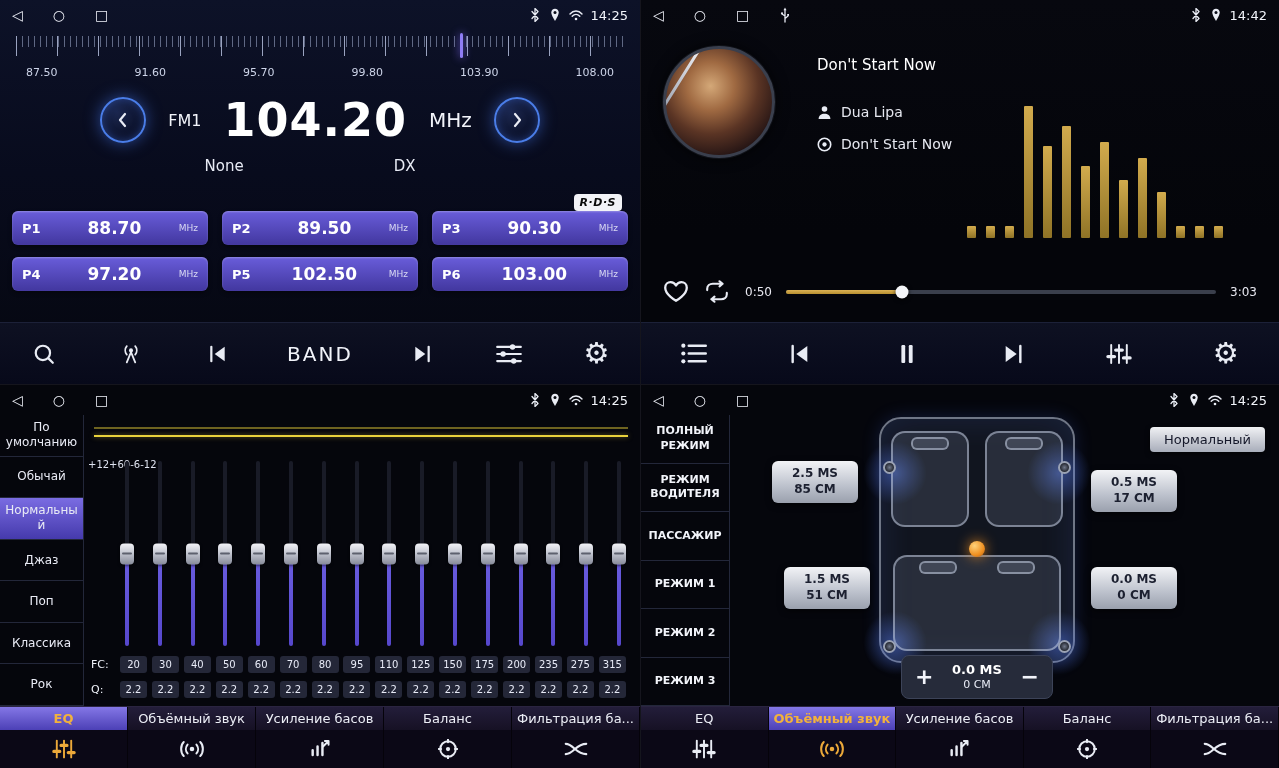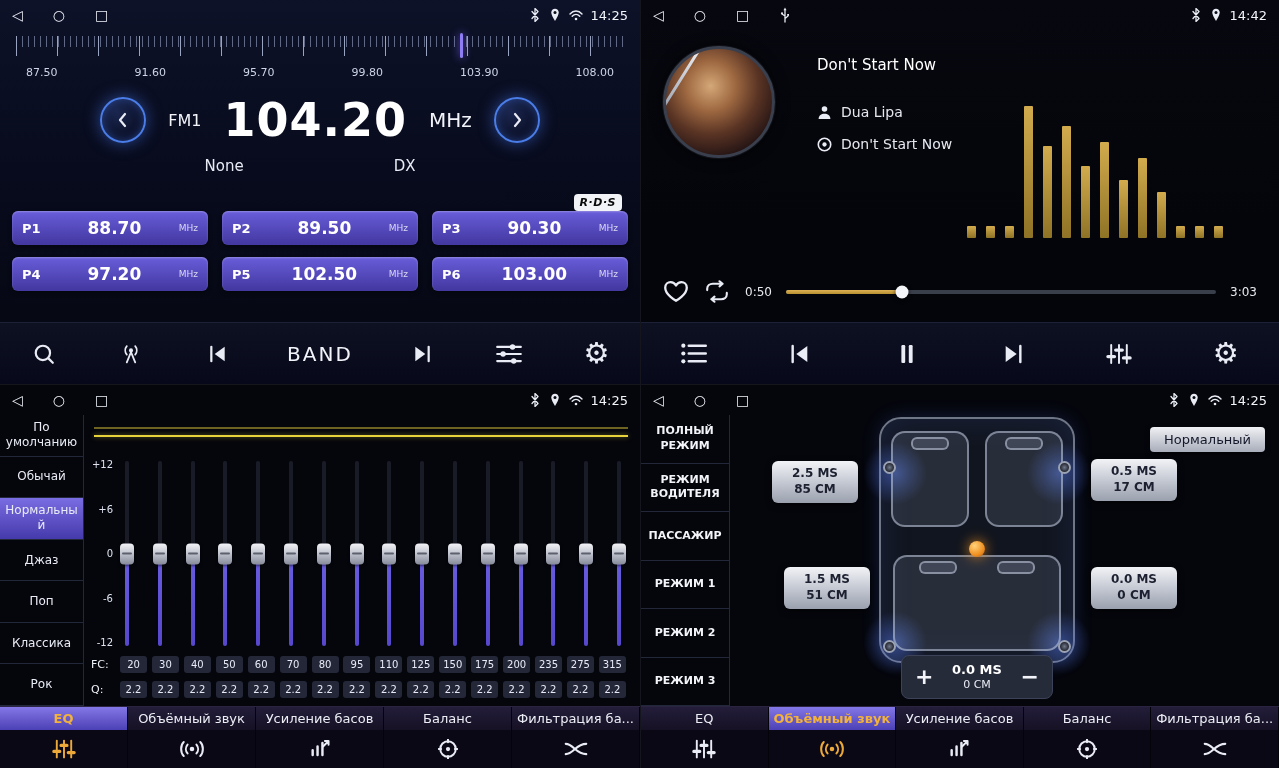"+12" .eq-scale { flex-direction: column -> row }
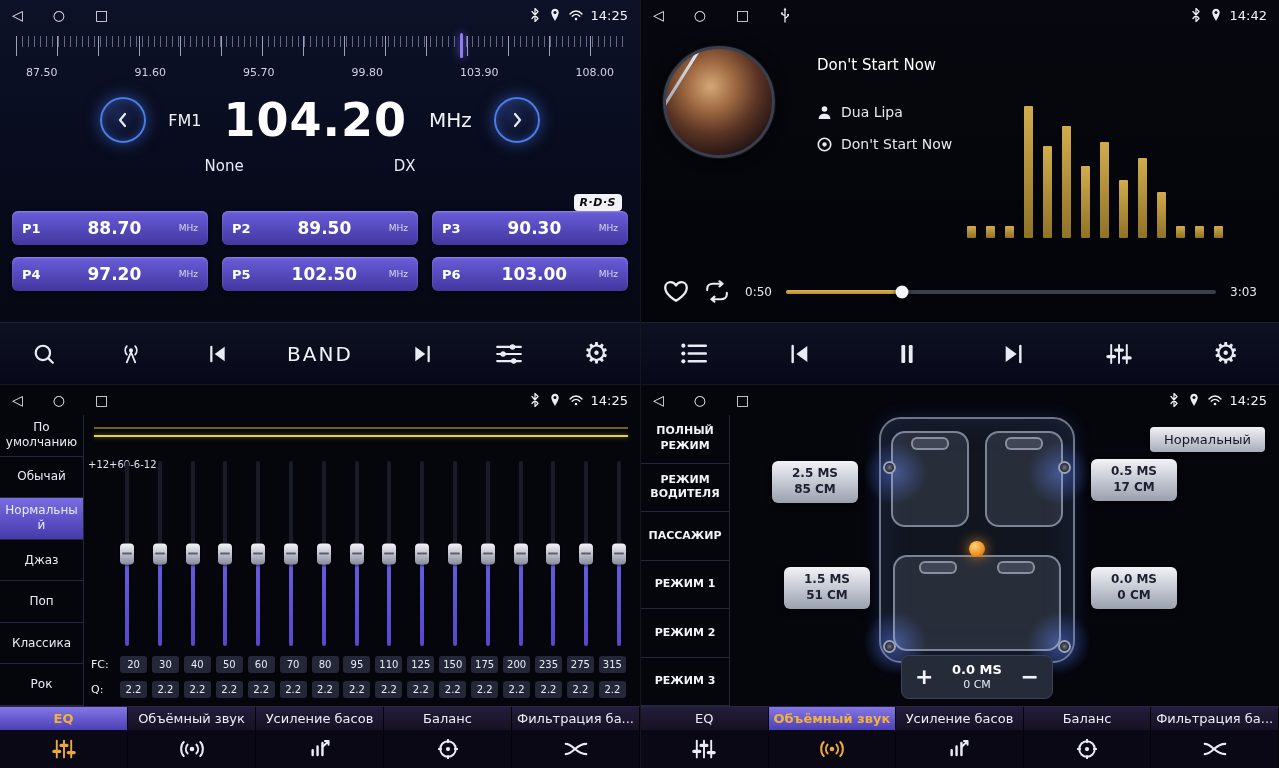"0.5 MS" div.delay { top: 44px -> 55px }
